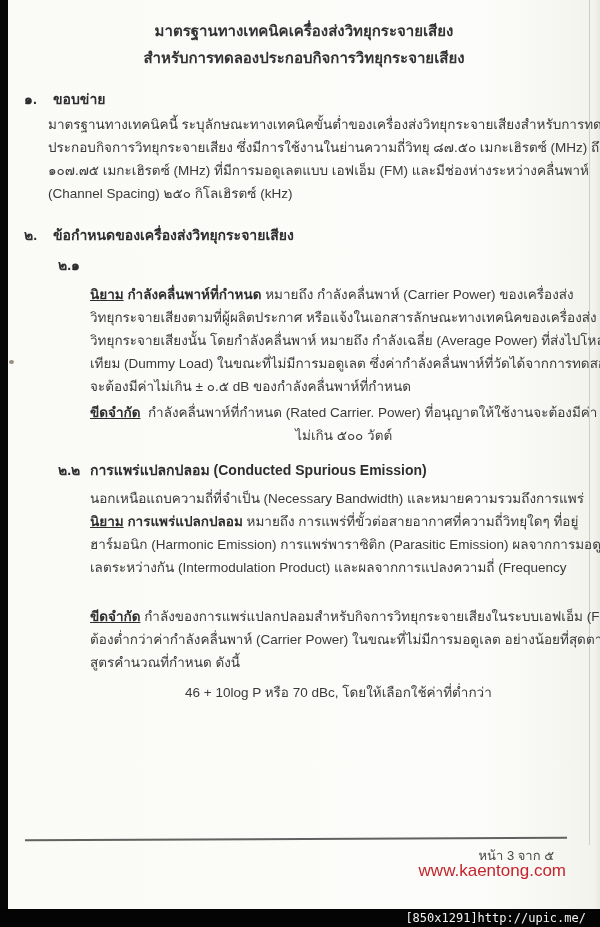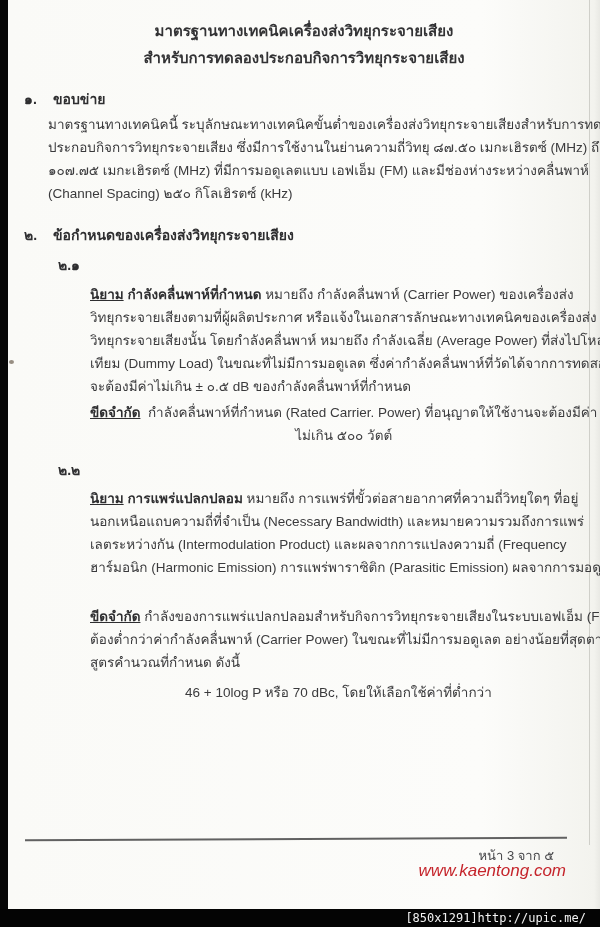"การแพร่แปลกปลอม (Conducted Spurious" div.t { html: none -> <div>การแพร่แปลกปลอม (Conducted Spurious Emission)</div> }
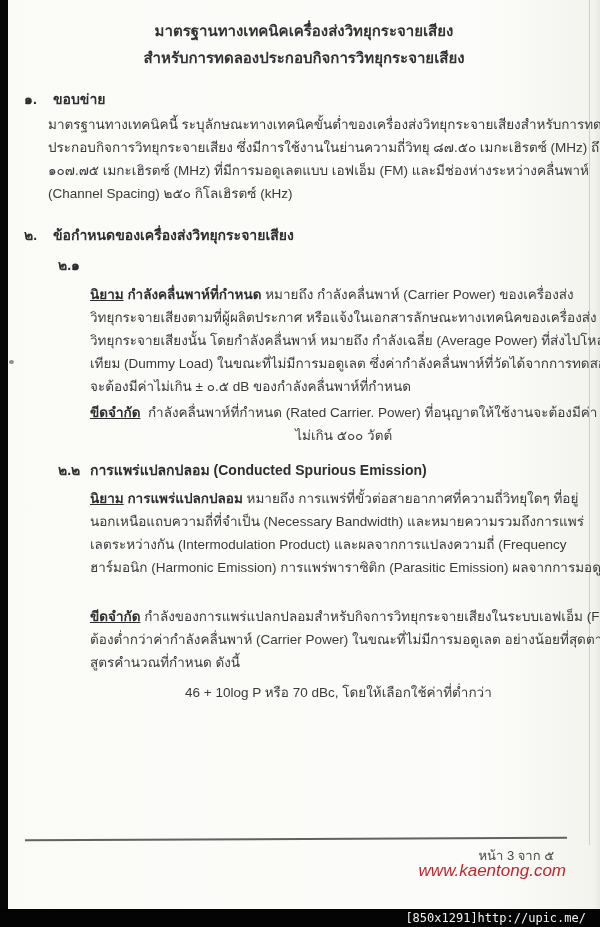"นิยาม การแพร่แปลกปลอม หมายถึง" div.line { order: before "นอกเหนือแถบความถี่ที่จำเป็น (Necessary" -> after "นอกเหนือแถบความถี่ที่จำเป็น (Necessary" }
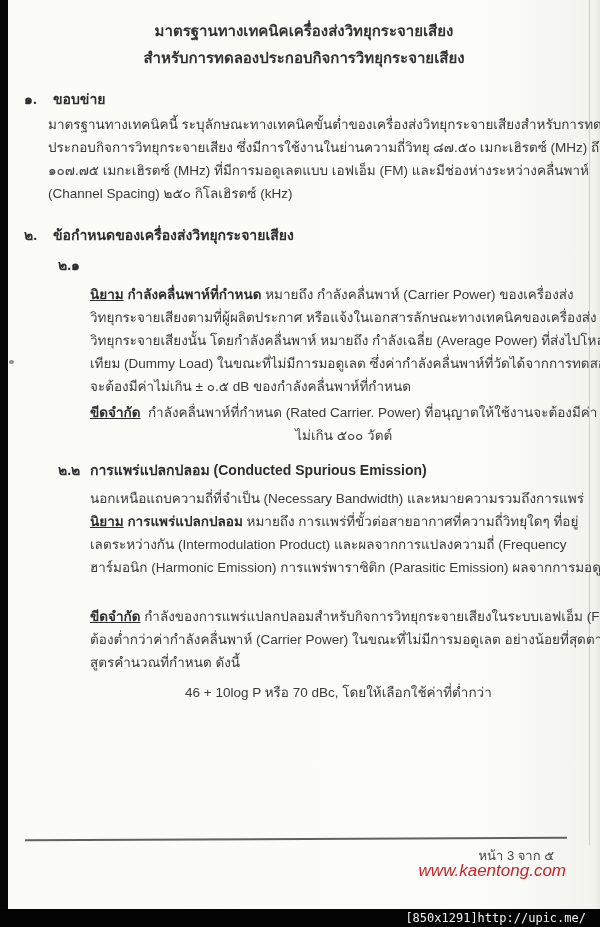"เลตระหว่างกัน (Intermodulation Product)" div.line { order: before "ฮาร์มอนิก (Harmonic Emission)" -> after "ฮาร์มอนิก (Harmonic Emission)" }
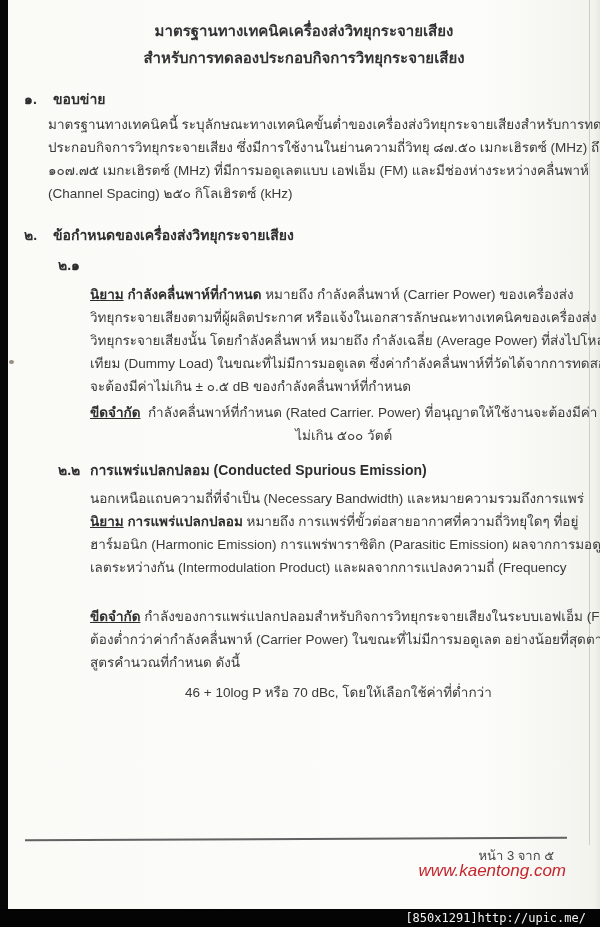"www.kaentong.com" .watermark { font-style: italic -> none }
